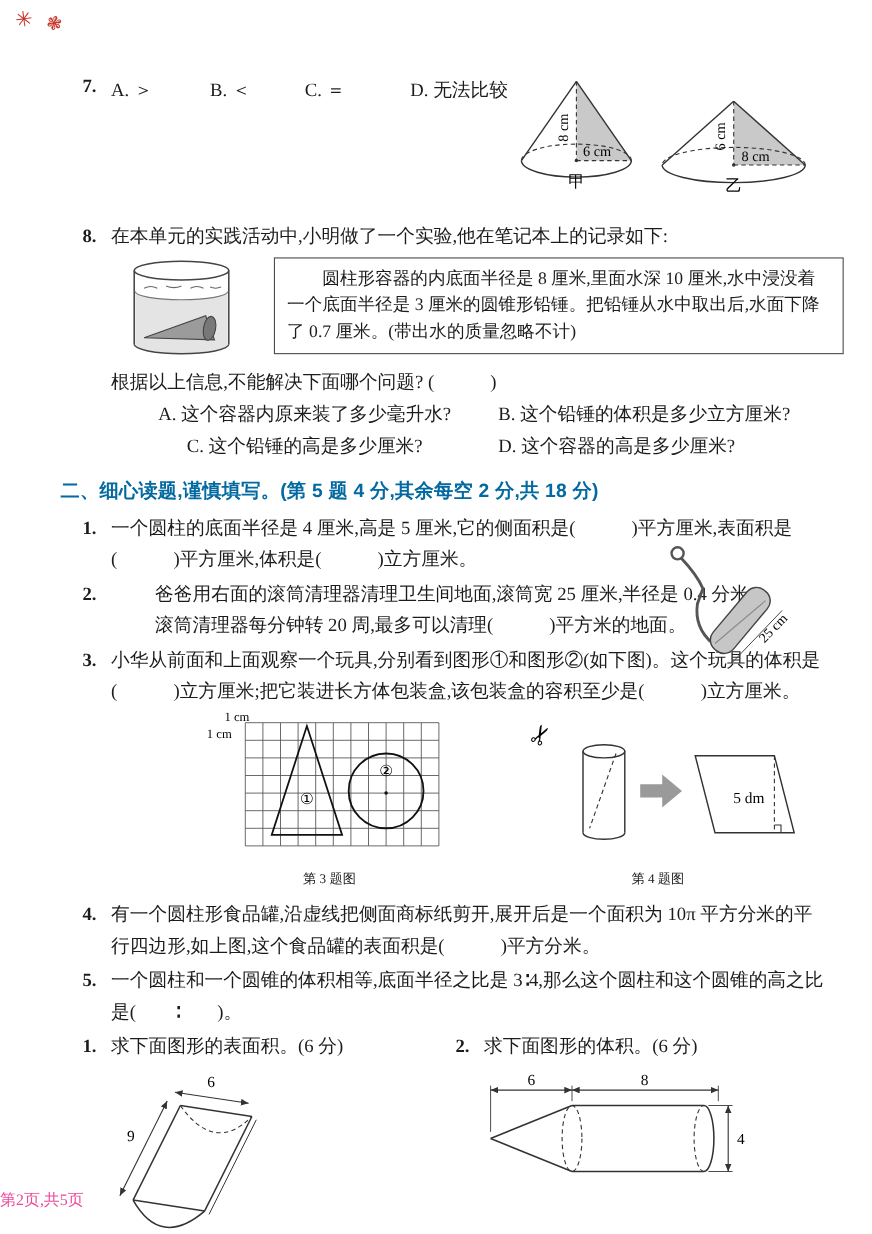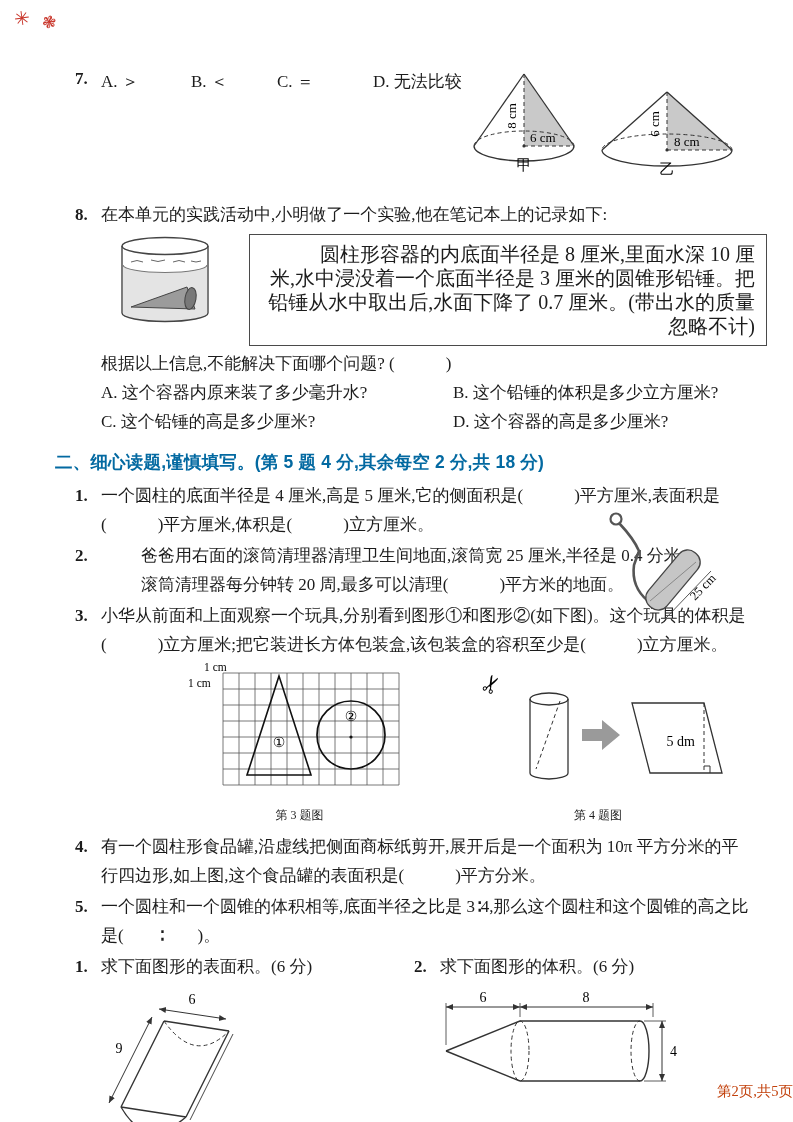"圆柱形容器的内底面半径是 8 厘米,里面水深 10" .notebox { font-size: 20px -> 16px; text-align: right -> none }
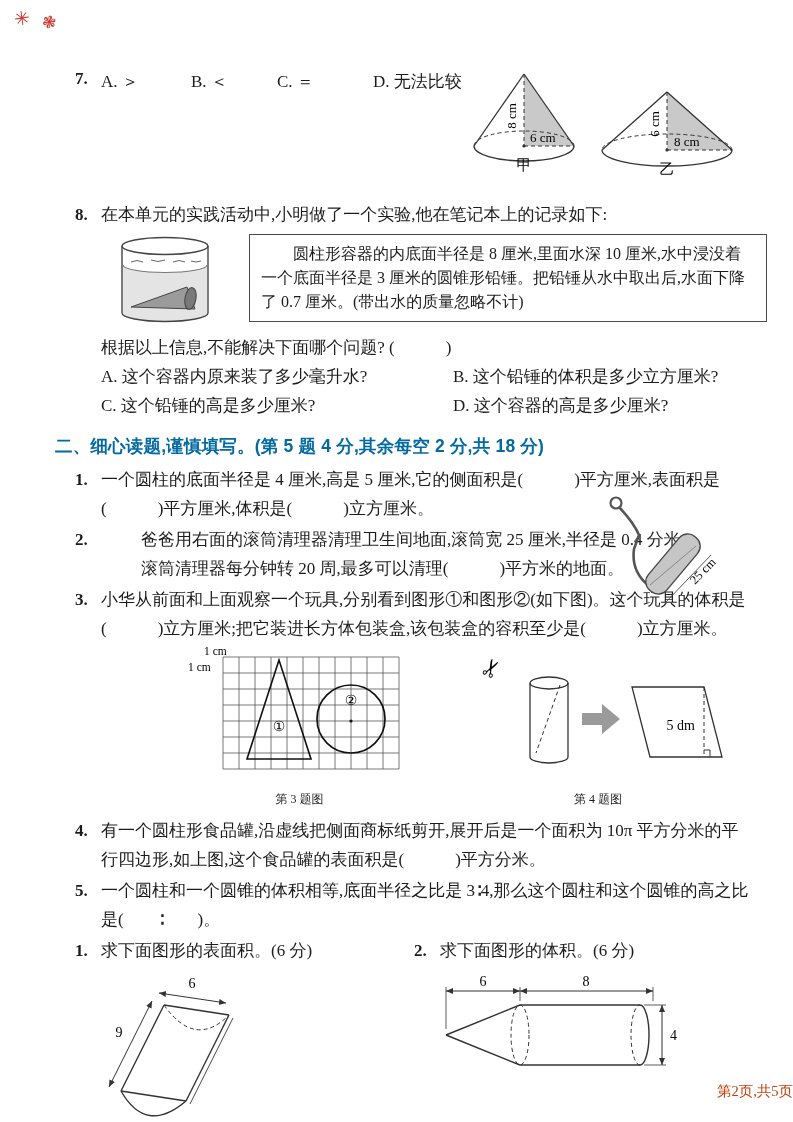"A. 这个容器内原来装了多少毫升水?" .abrow { text-align: none -> center }
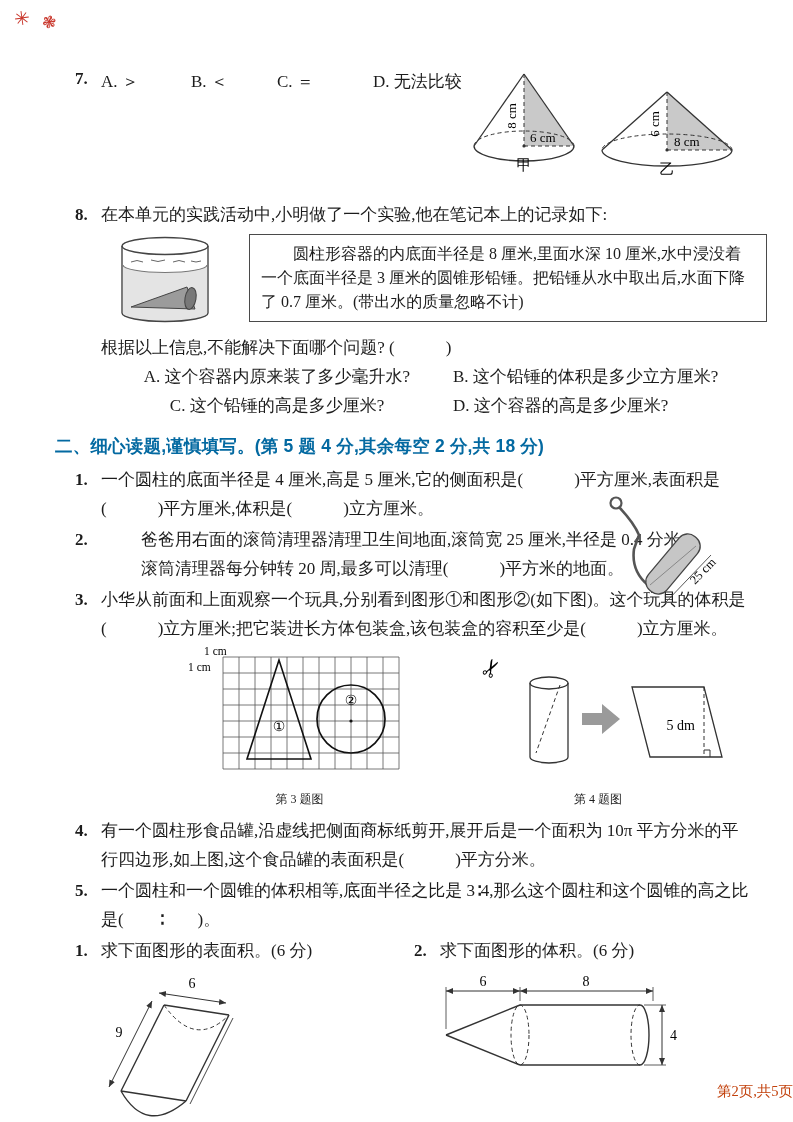"第2页,共5页" .footer { color: #c2410c -> #ec4899; text-align: right -> left }
